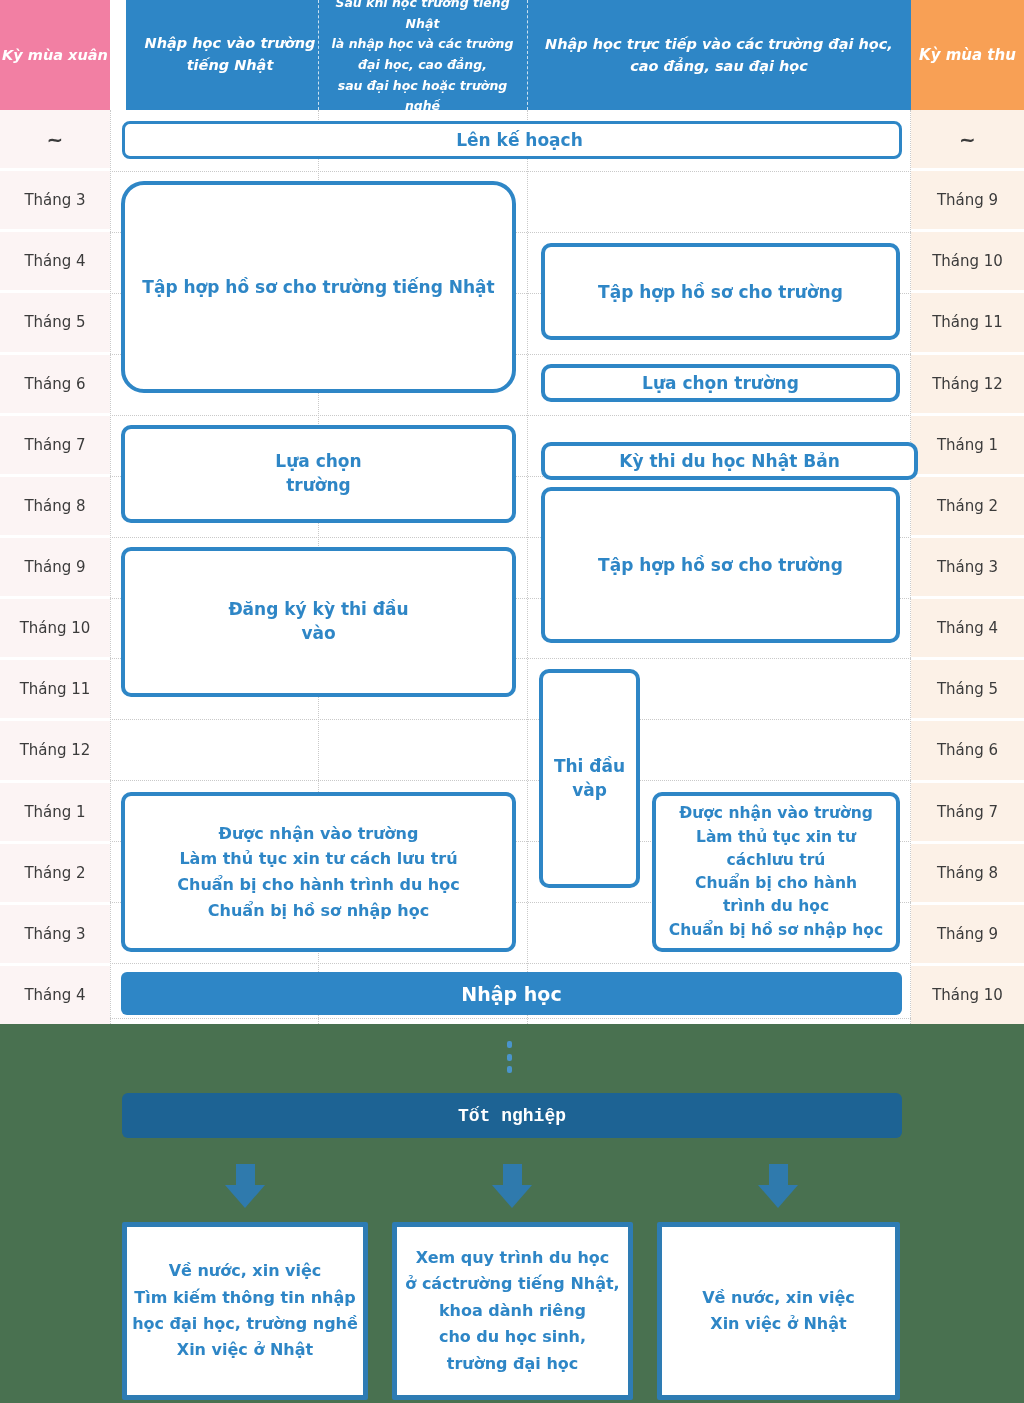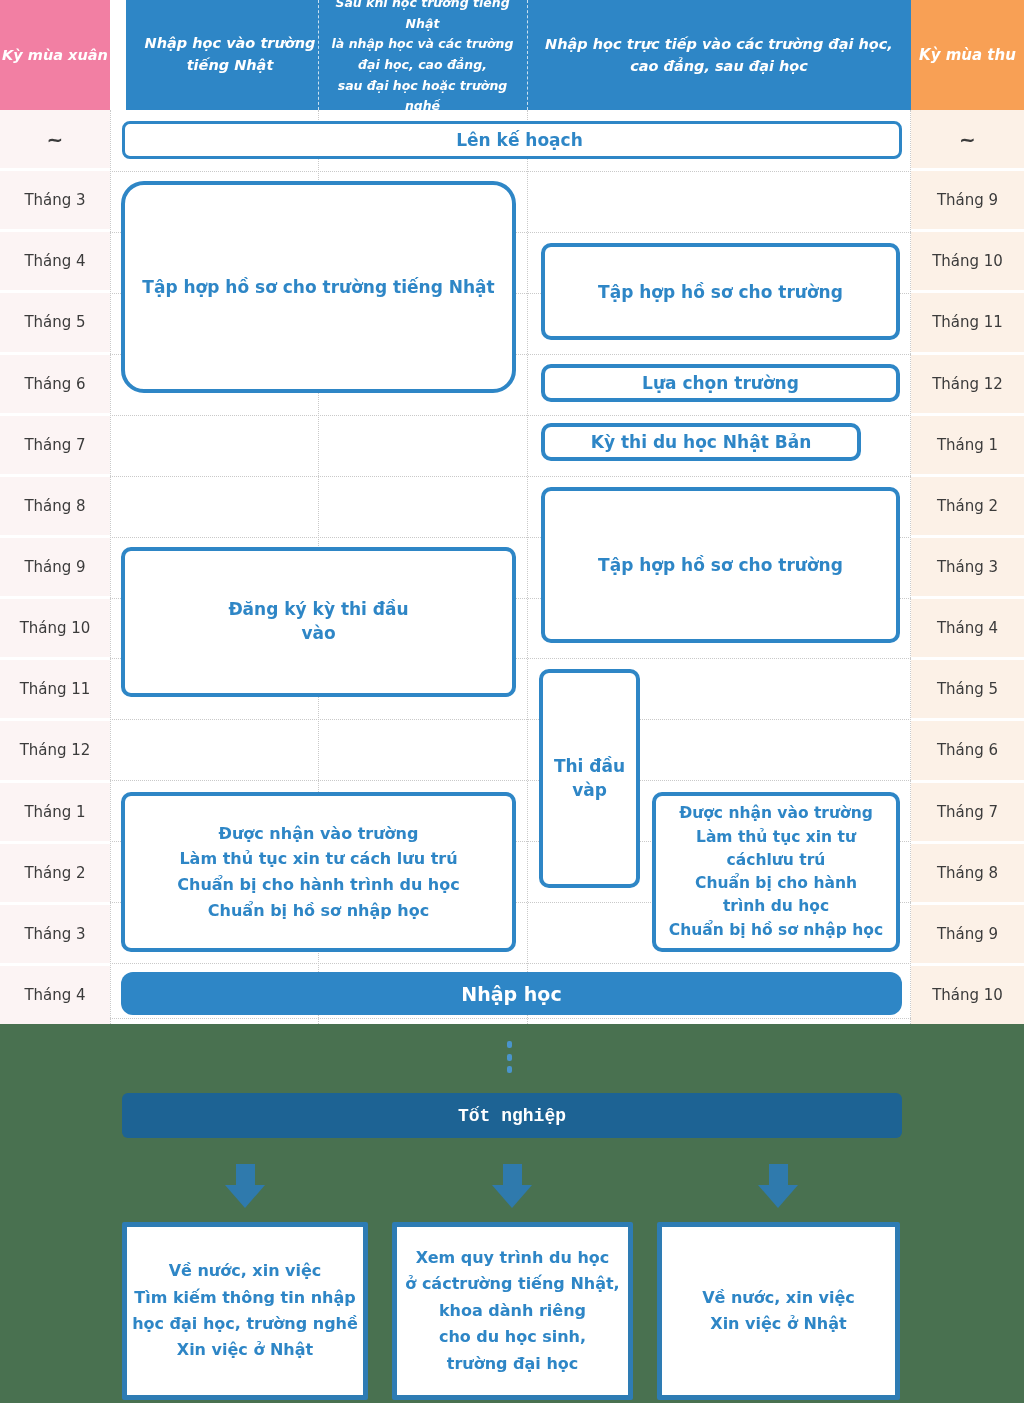"Lựa chọn" div.tbox { html: none -> <div>Lựa chọn trường</div> }
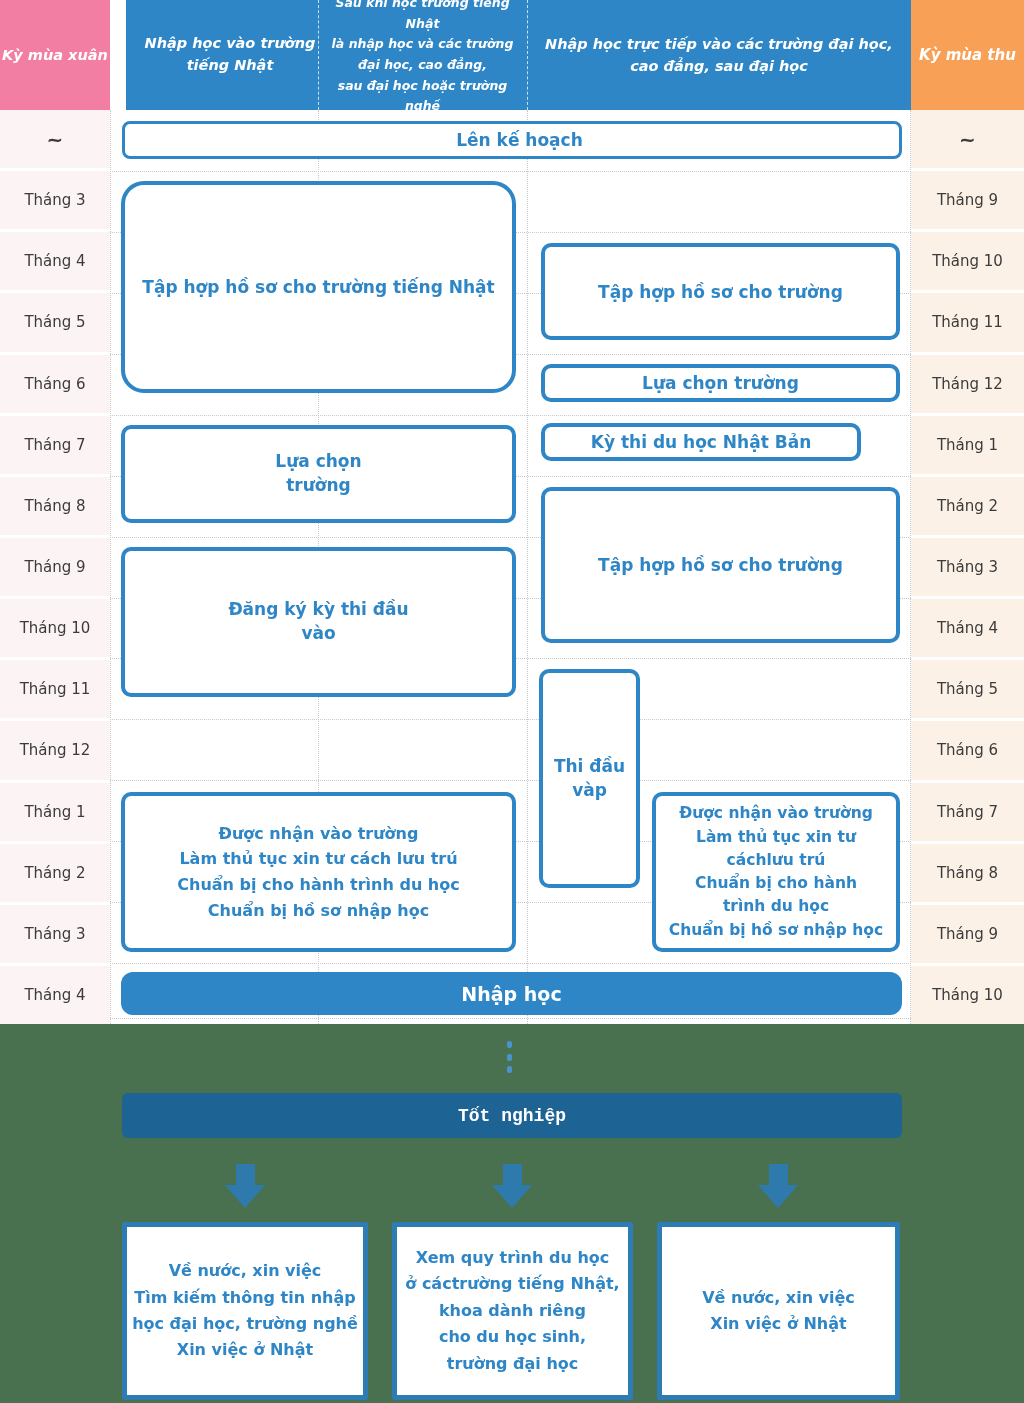"Kỳ thi du học Nhật" div.tbox { top: 313px -> 332px; width: 320px -> 377px }
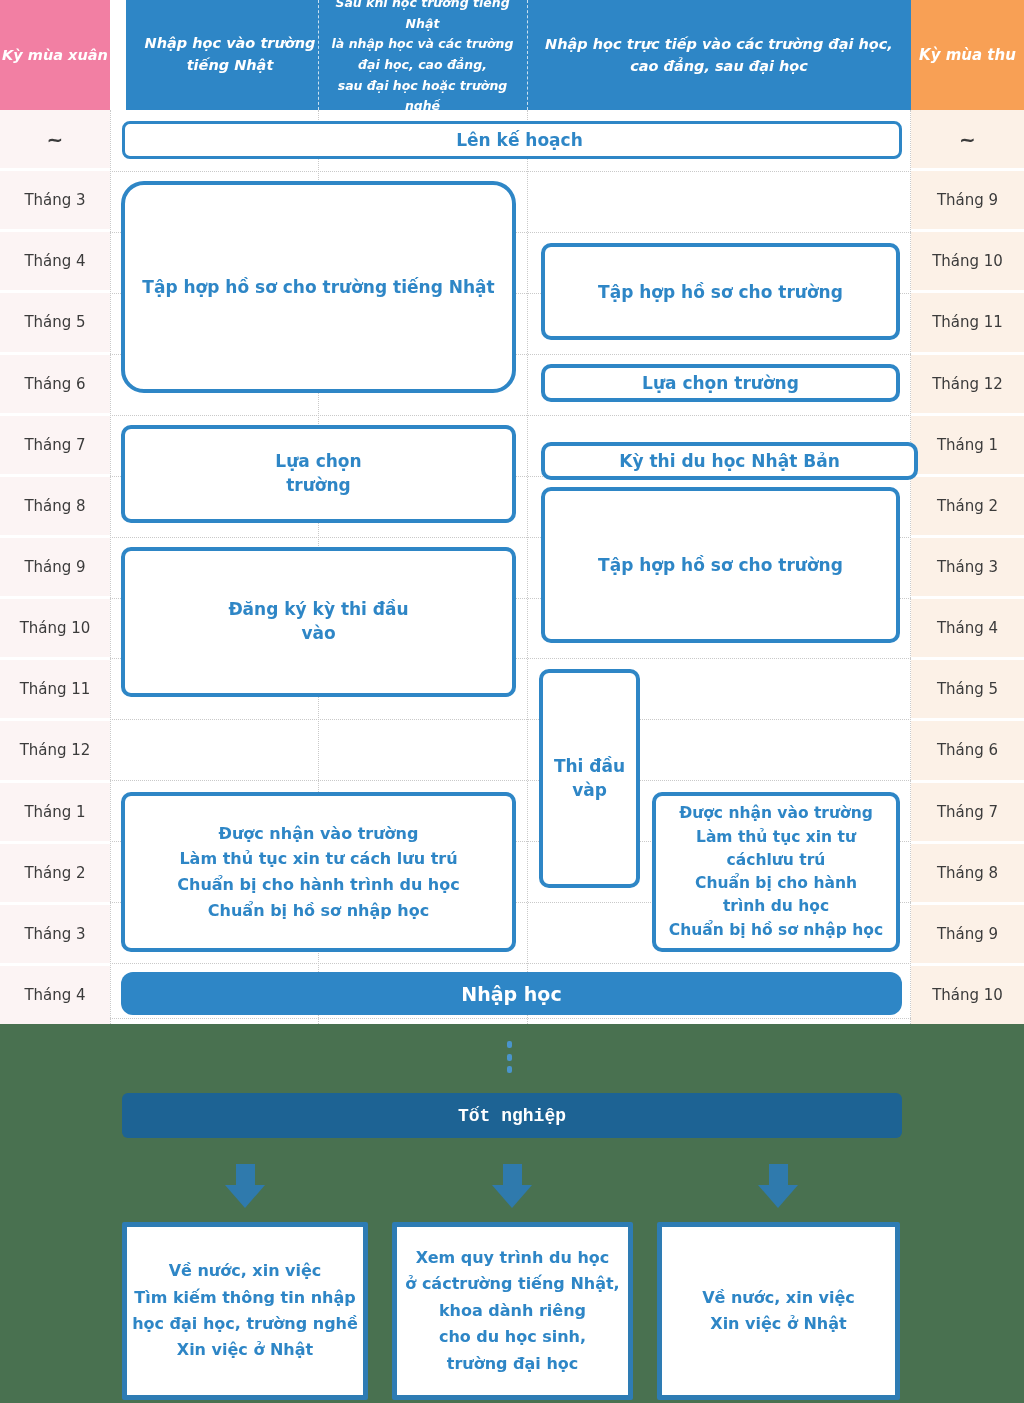"Nhập học" div.fill-bar { border-radius: 12px -> none }
